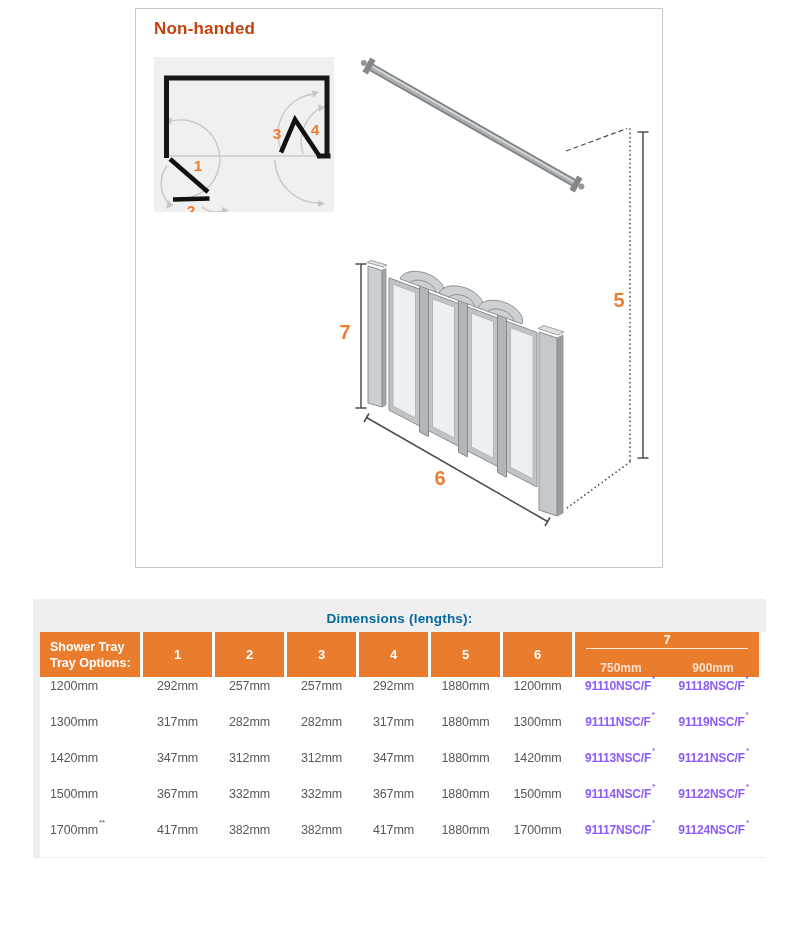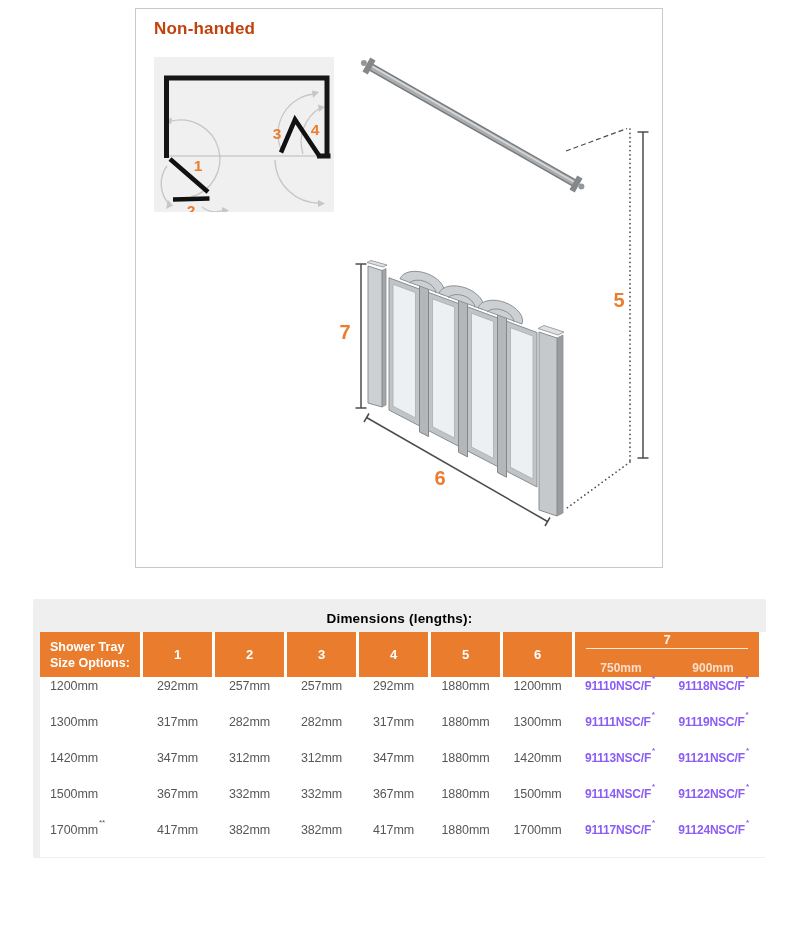"Dimensions (lengths):" .dims-caption { color: #000000 -> #0369a1 }
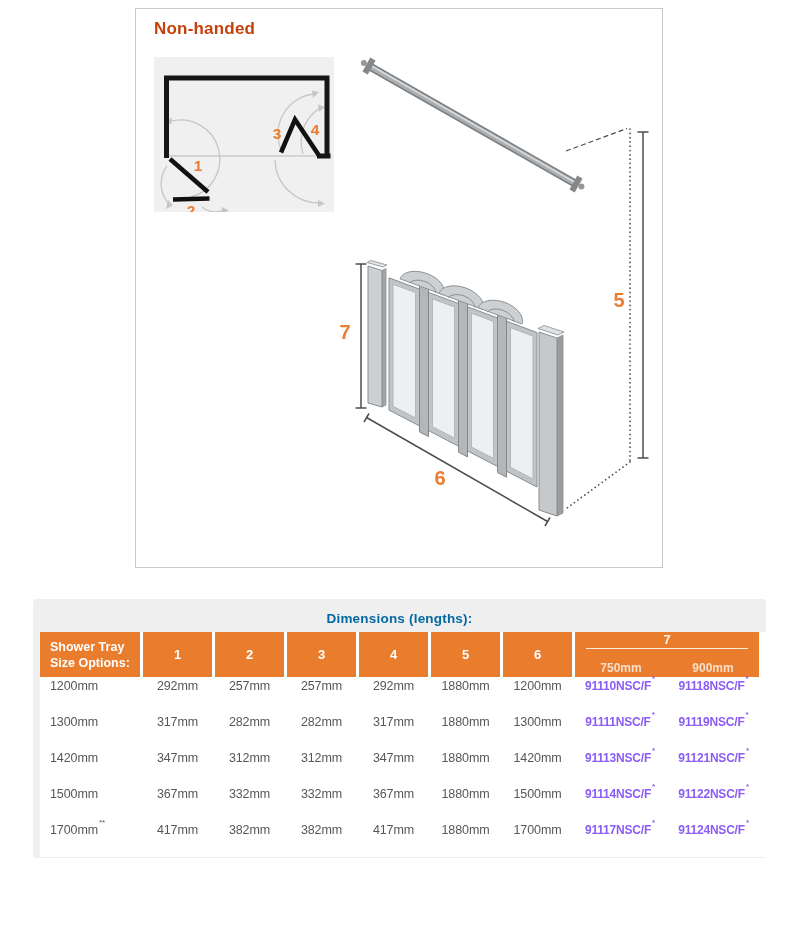"Size Options:" span { text: Size -> Tray }
